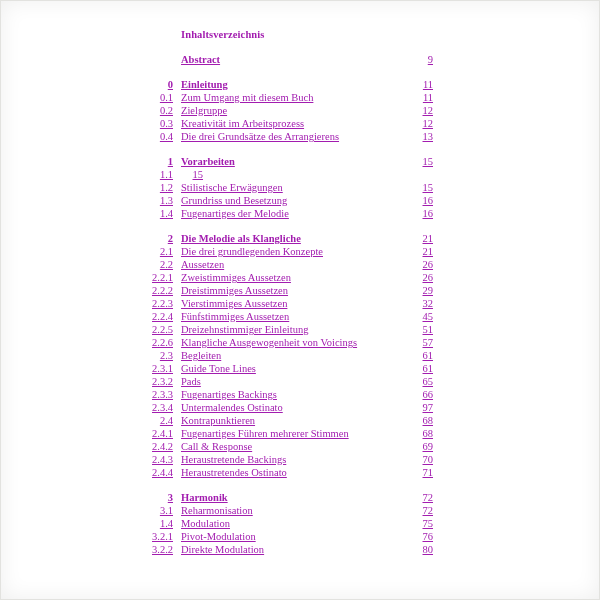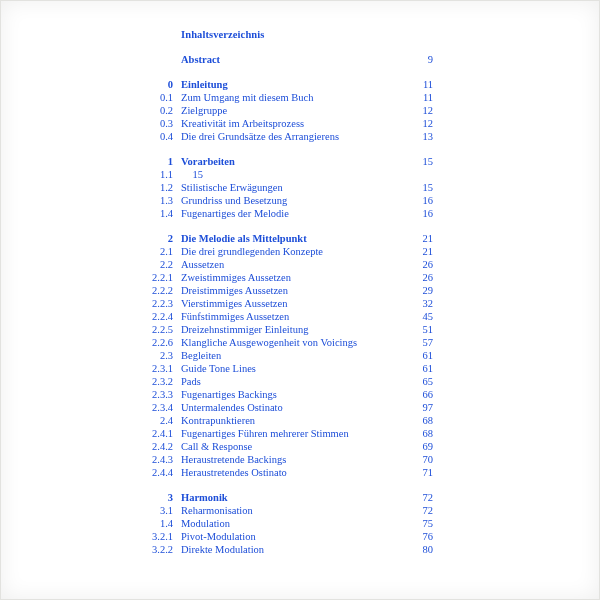"Inhaltsverzeichnis" .page { color: #1d4ed8 -> #a21caf }
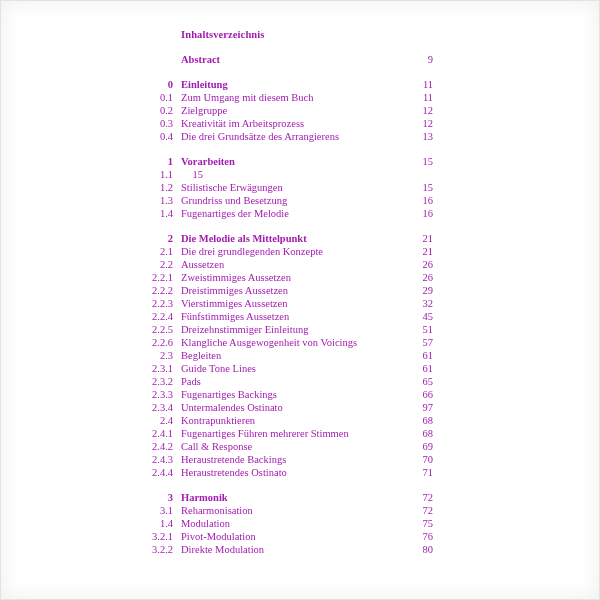"Abstract" .row { text-decoration: none -> underline }
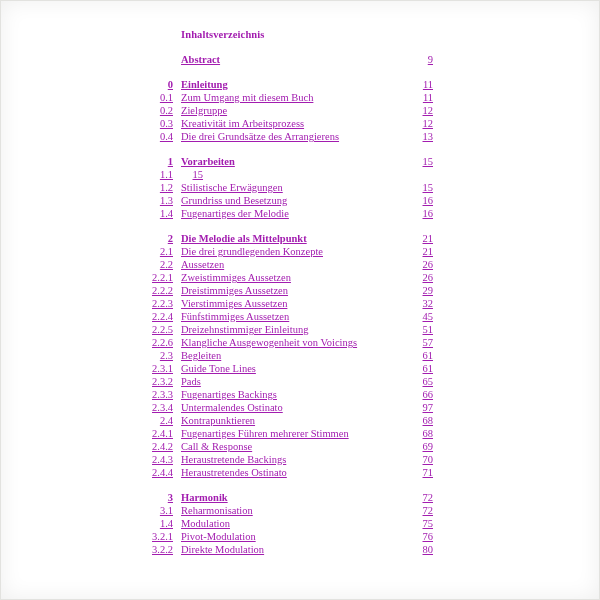"Die Melodie als Mittelpunkt" span.label { text: Mittelpunkt -> Klangliche }
